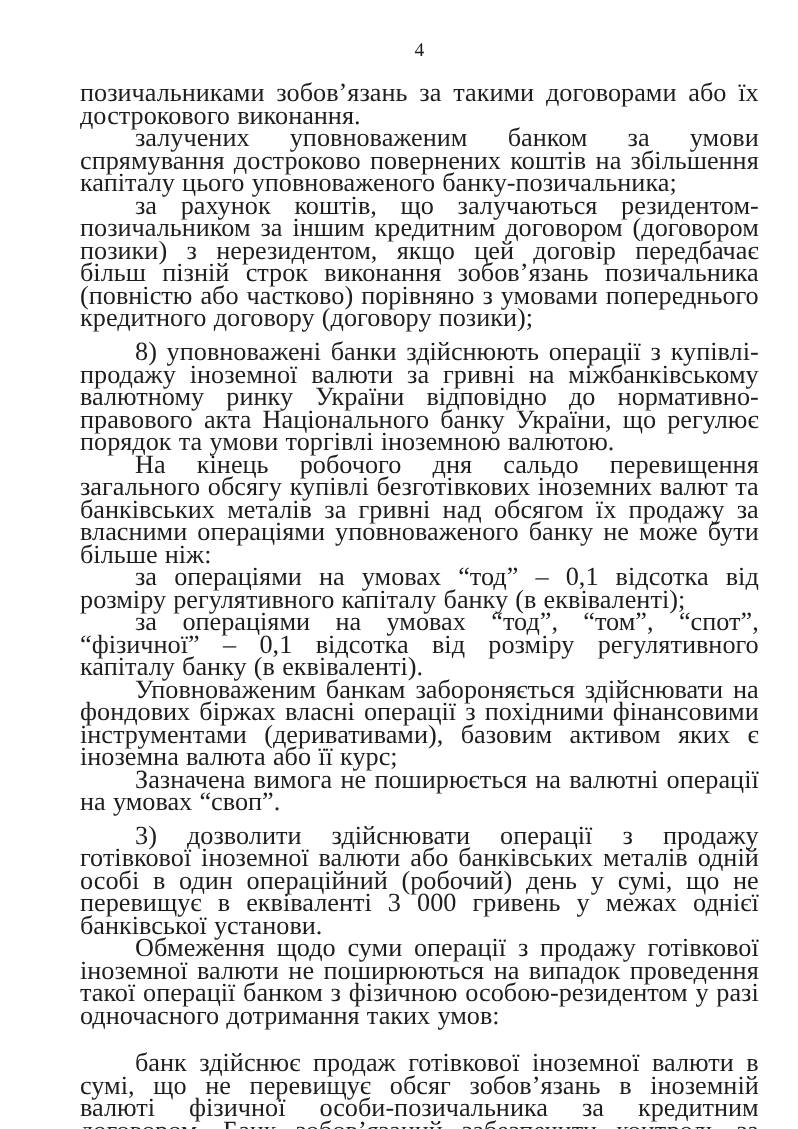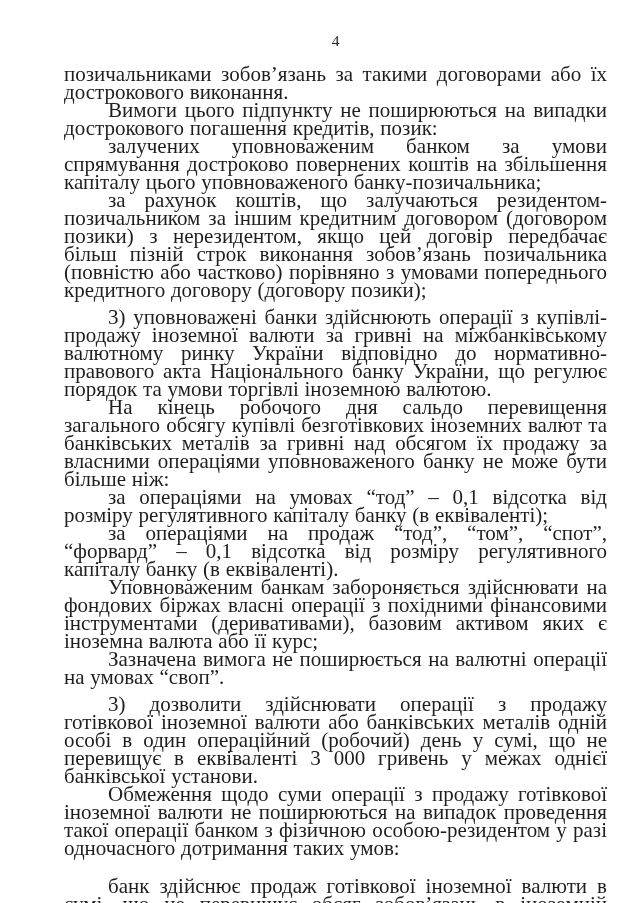"Вимоги цього підпункту не поширюються" p.para { html: <p>Вимоги цього підпункту не поширюються на випадки дострокового погашення кредитів, позик:</p> -> none }
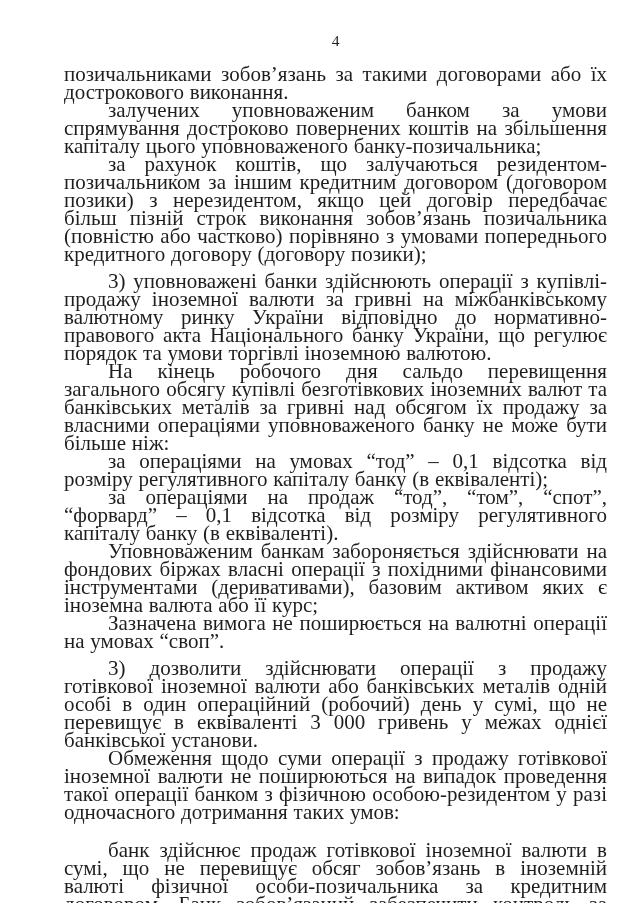"3) уповноважені банки здійснюють" p.para { text: 3 -> 8 }
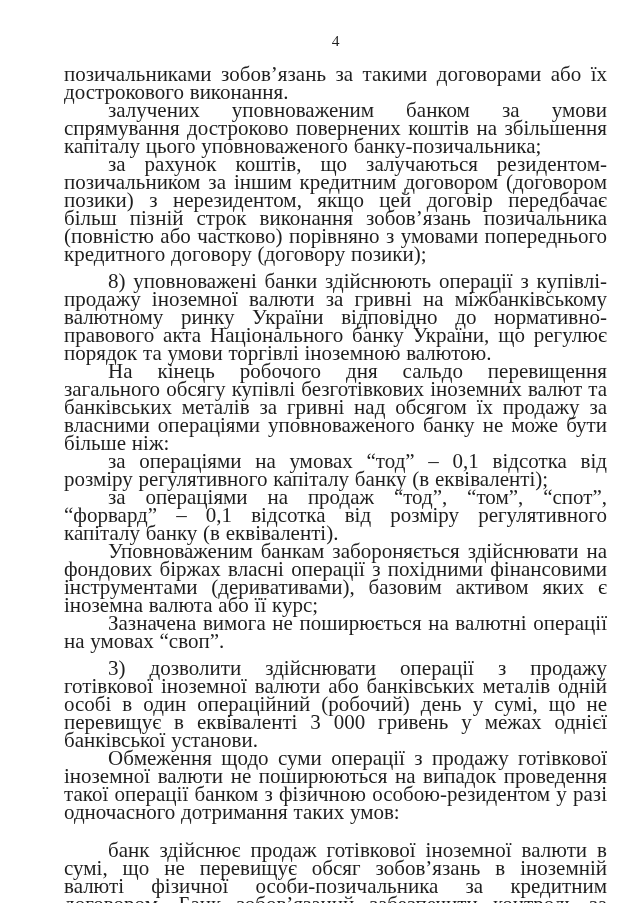"за операціями на продаж “тод”," p.para { text: продаж “тод”, “том”, “спот”, “форвард -> умовах “тод”, “том”, “спот”, “фізичної }
